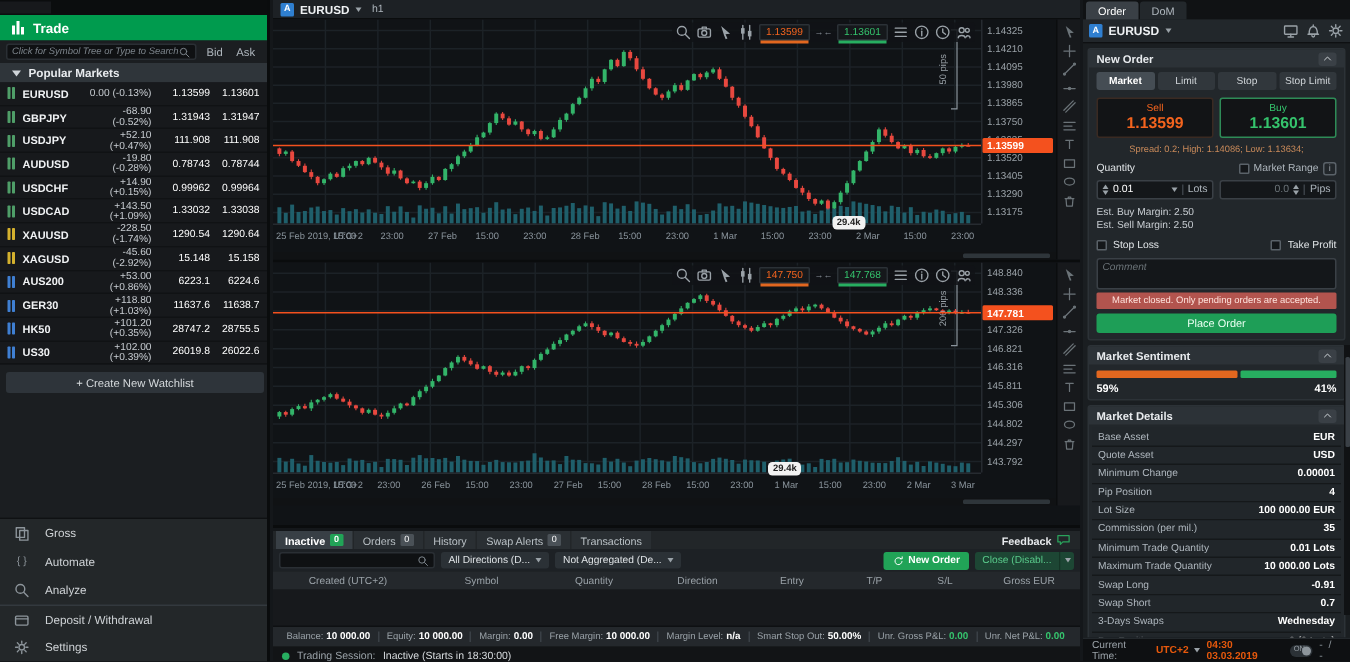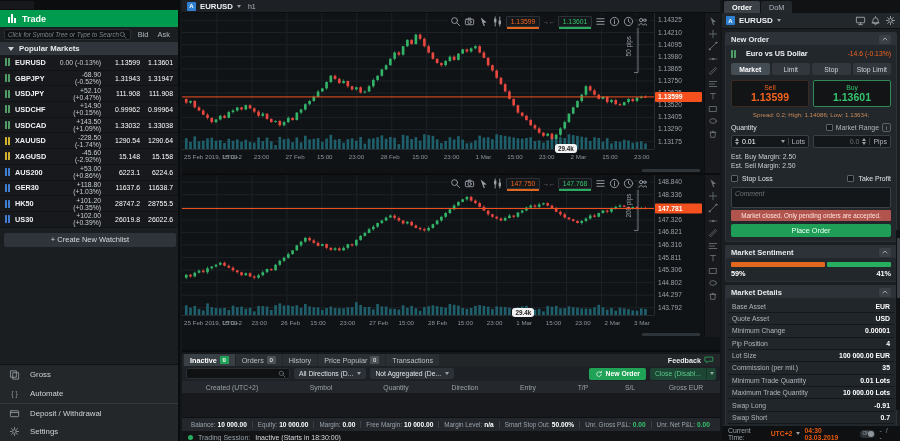"Order" .rp-tab.active { font-weight: bold -> normal }
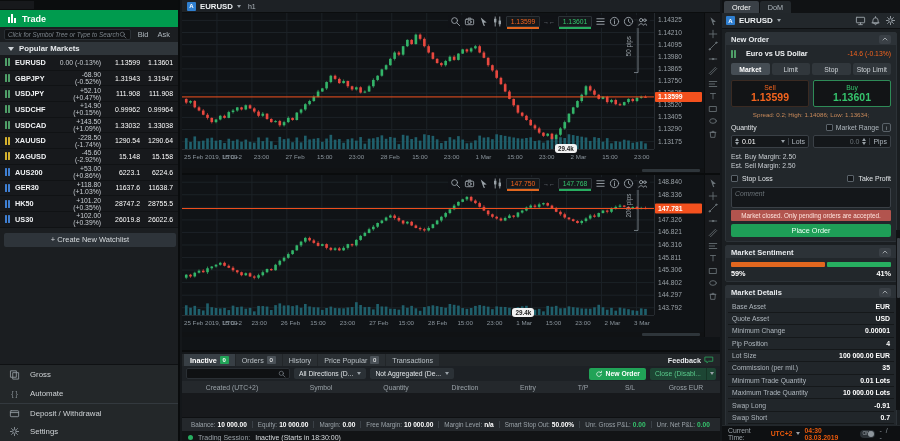"Euro vs US Dollar" div.inst-row { html: <div> <span> <i></i> <i></i> </span> <span>Euro vs US Dollar</span> <span>-14.6 (-0.13%)</span> </div> -> none }
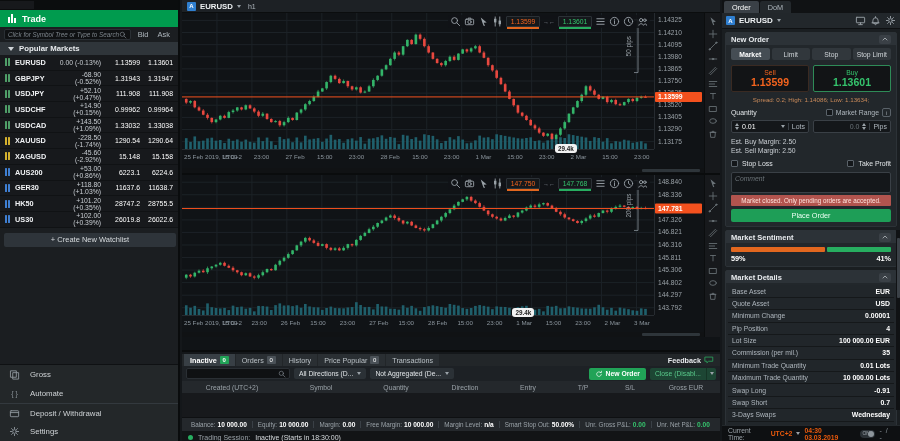"AUDUSD" div.mkt-row { html: none -> <div> <span> <i></i> <i></i> </span> <span>AUDUSD</span> <span>-19.80 (-0.28%)</span> <span>0.78743</span> <span>0.78744</span> </div> }
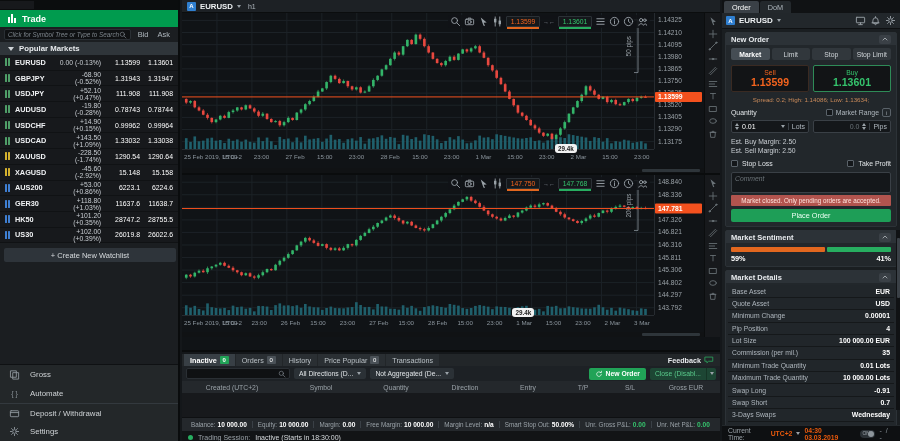"Price Popular" span { text: Price Popular -> Swap Alerts }
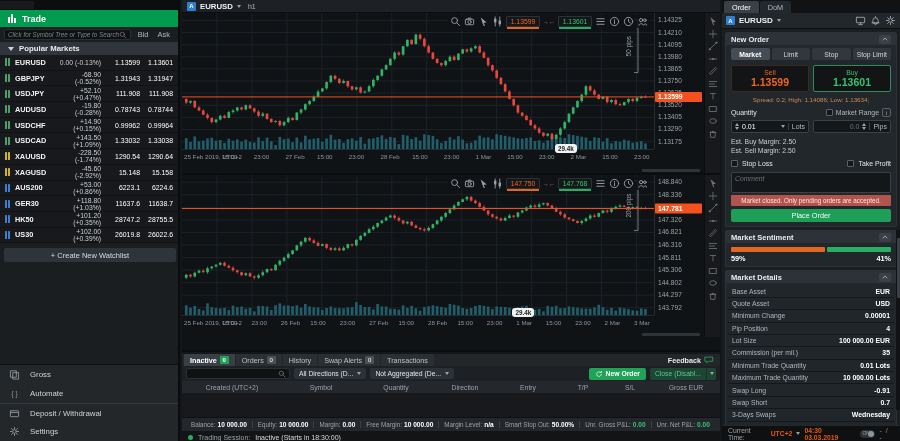"Analyze" div.sb-mi { html: none -> <div> <span> <svg> <circle></circle> <line></line> </svg> </span> <span>Analyze</span> </div> }
